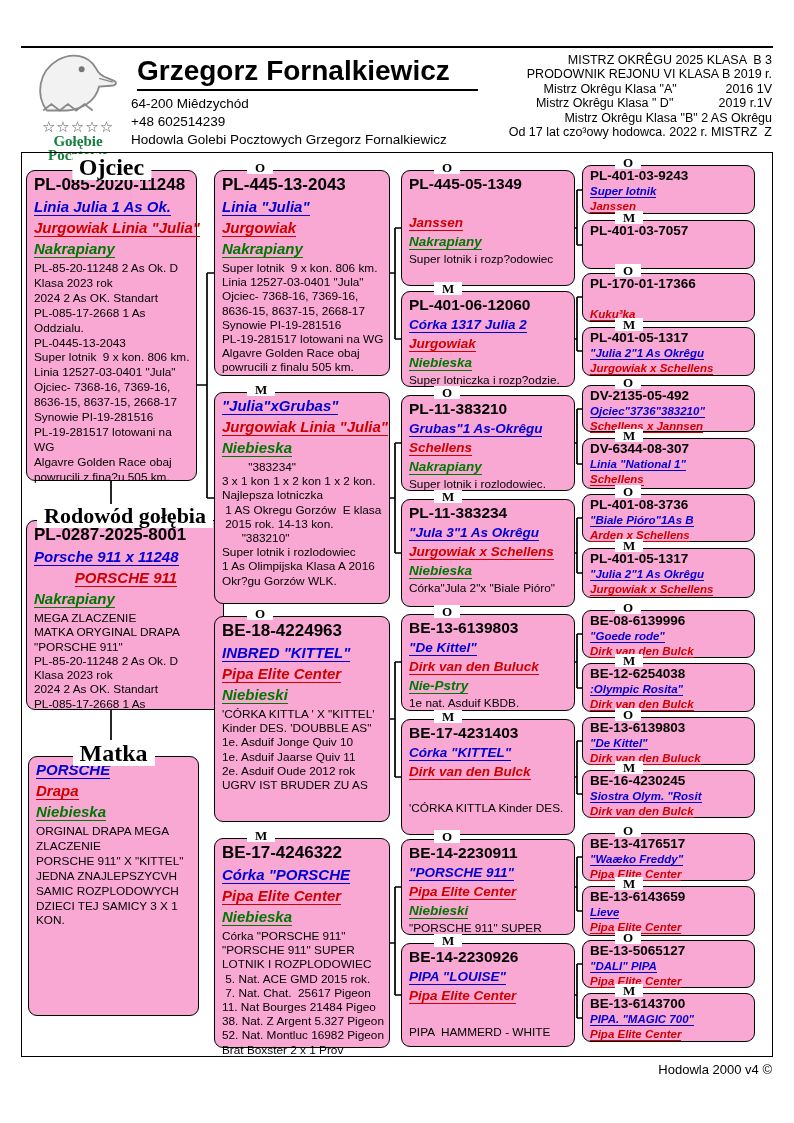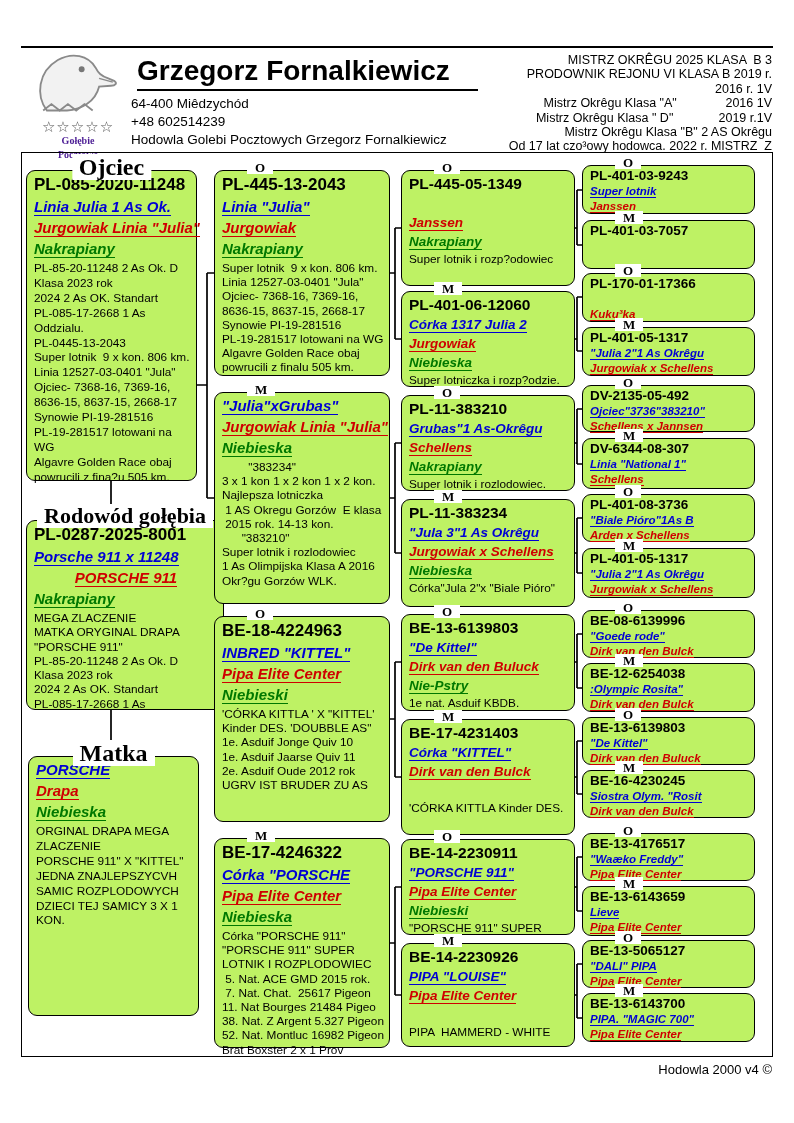"2016 r. 1V" div { html: <div>2016 r. 1V</div> -> none }
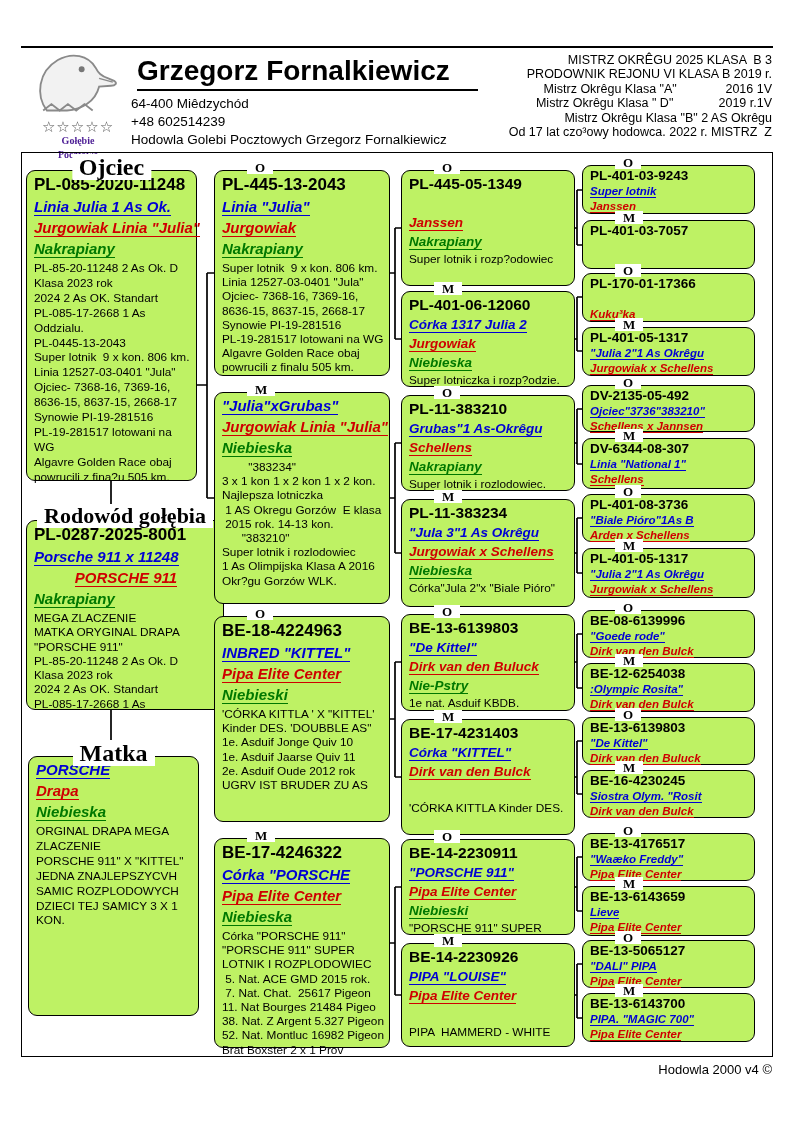"64-400 Miêdzychód" div.addr { text: 64-400 -> 64-200 }
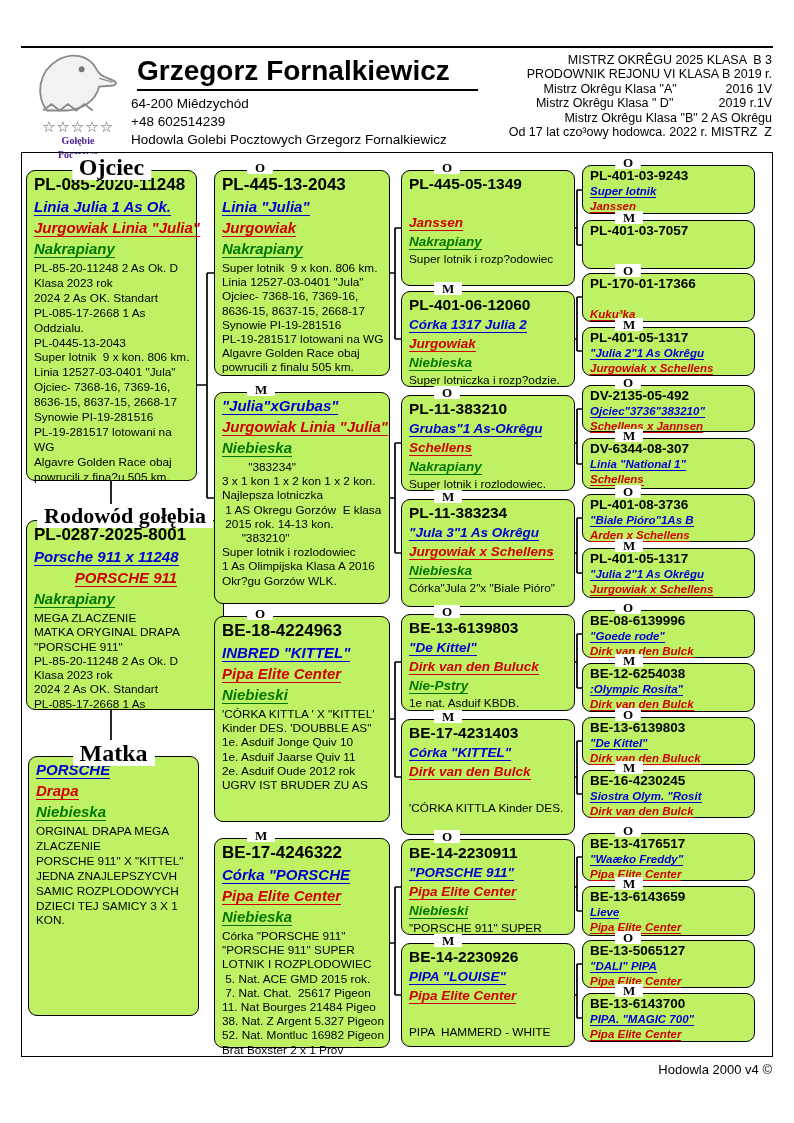"Gołębie" .logo-word { color: #4c1d95 -> #15803d; font-size: 10px -> 15px }
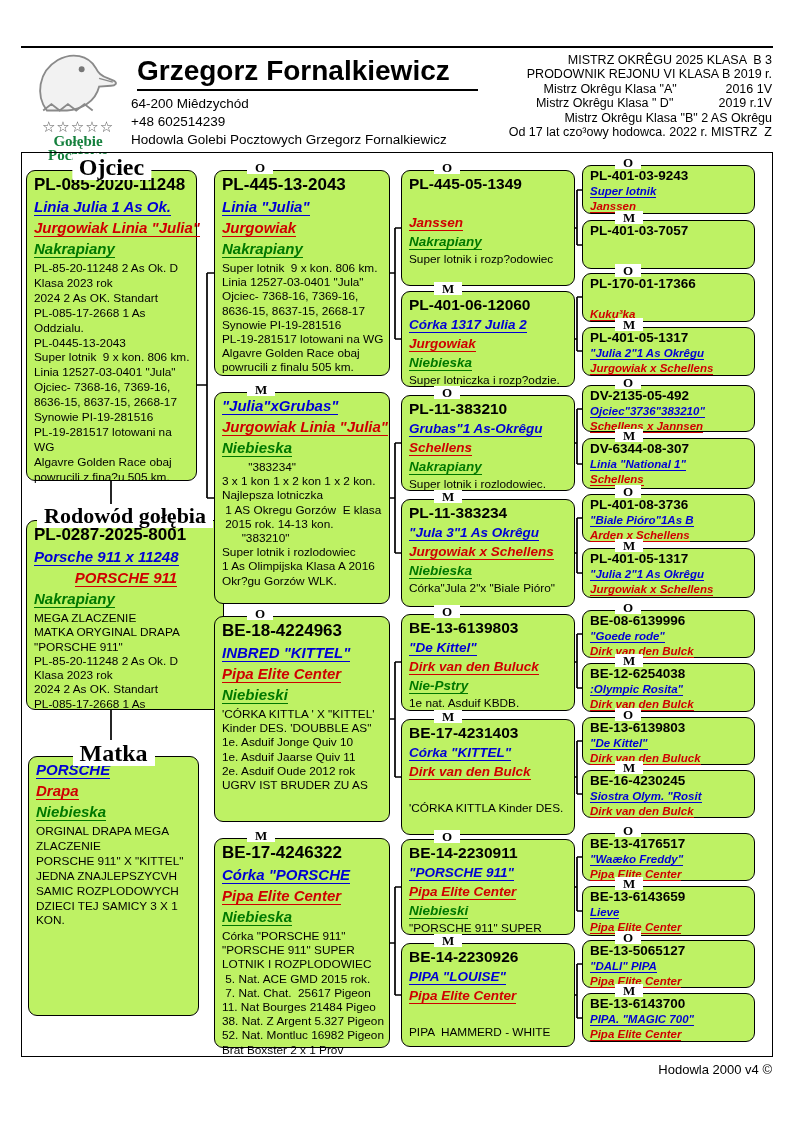"Ojciec" .pbox { background: #bef264 -> #f9a8d4 }
